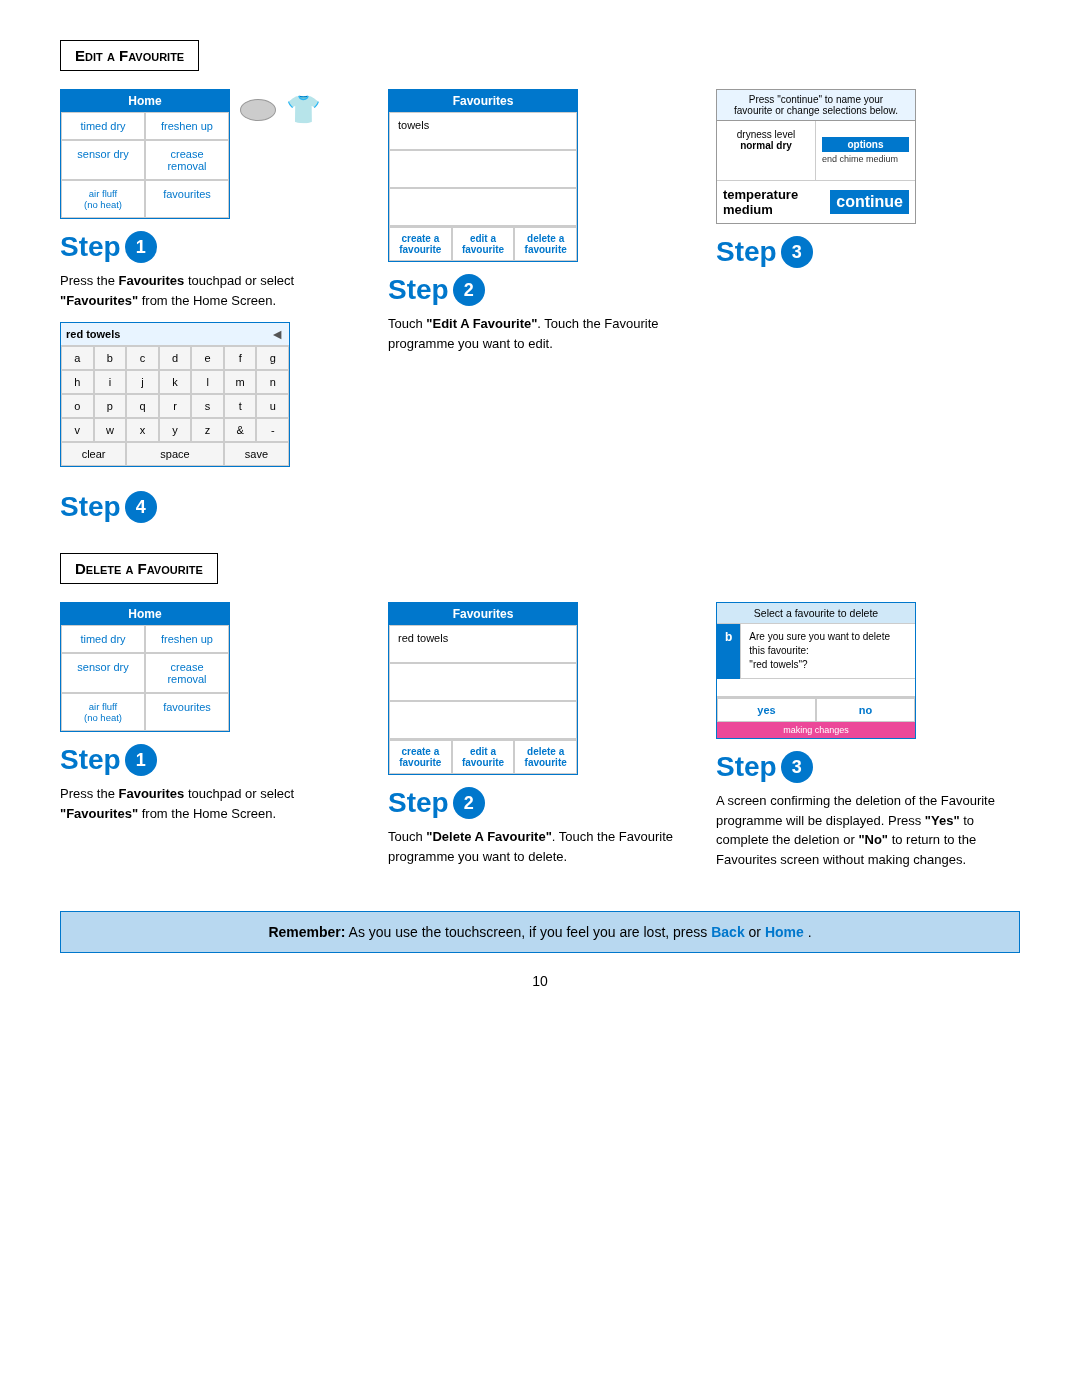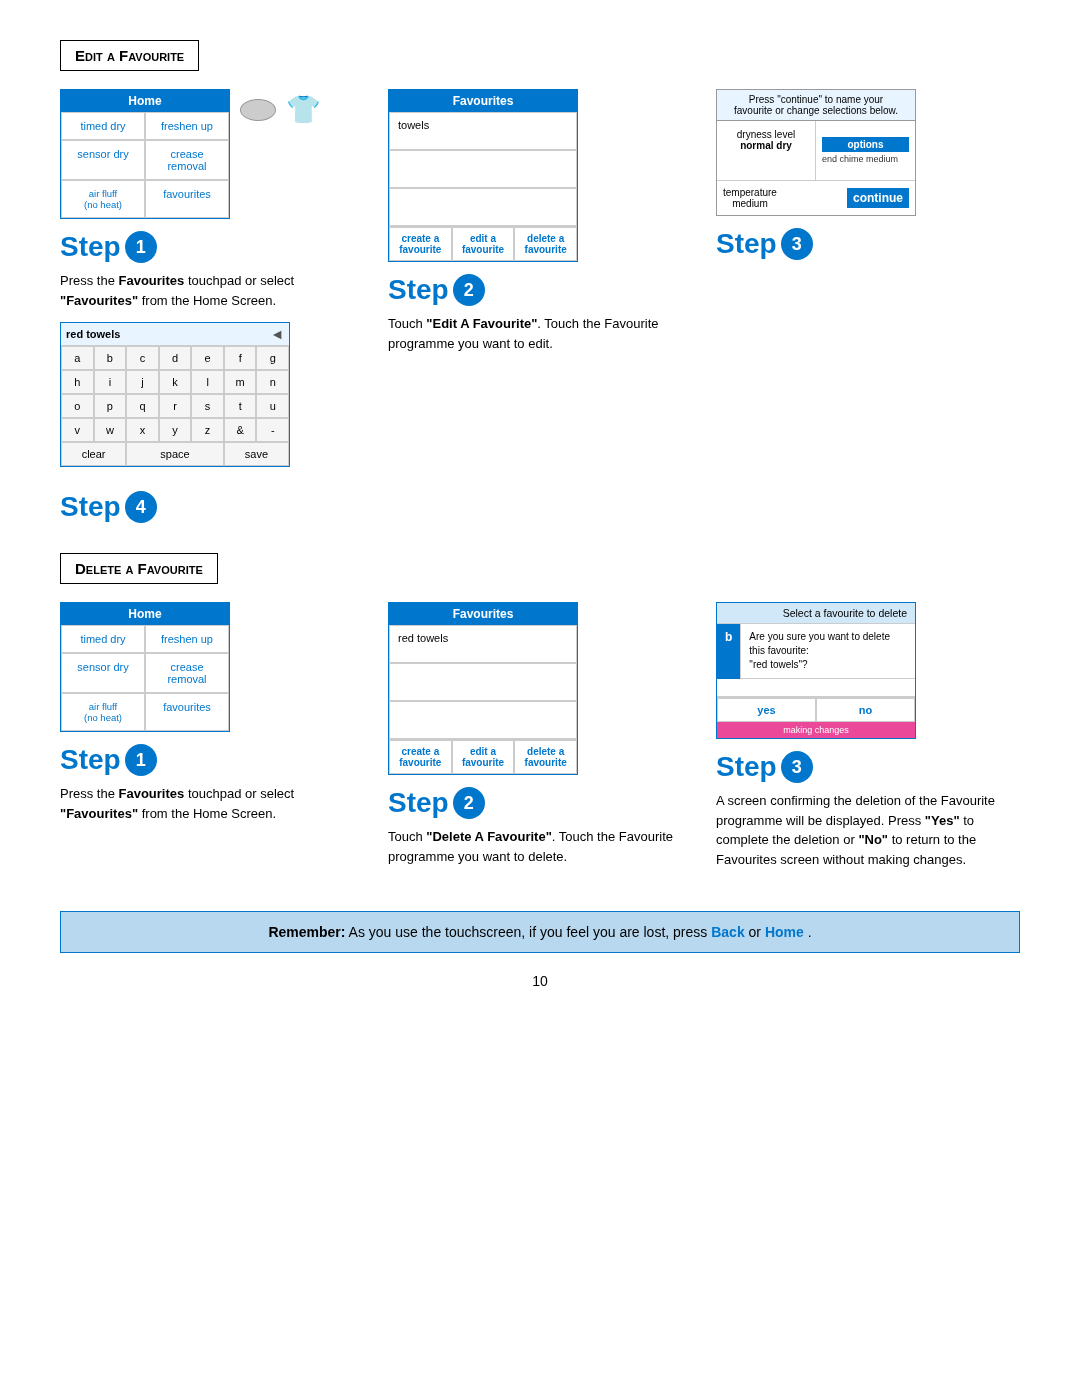"temperature" div { font-size: 10px -> 13px; font-weight: normal -> bold; text-align: center -> none }
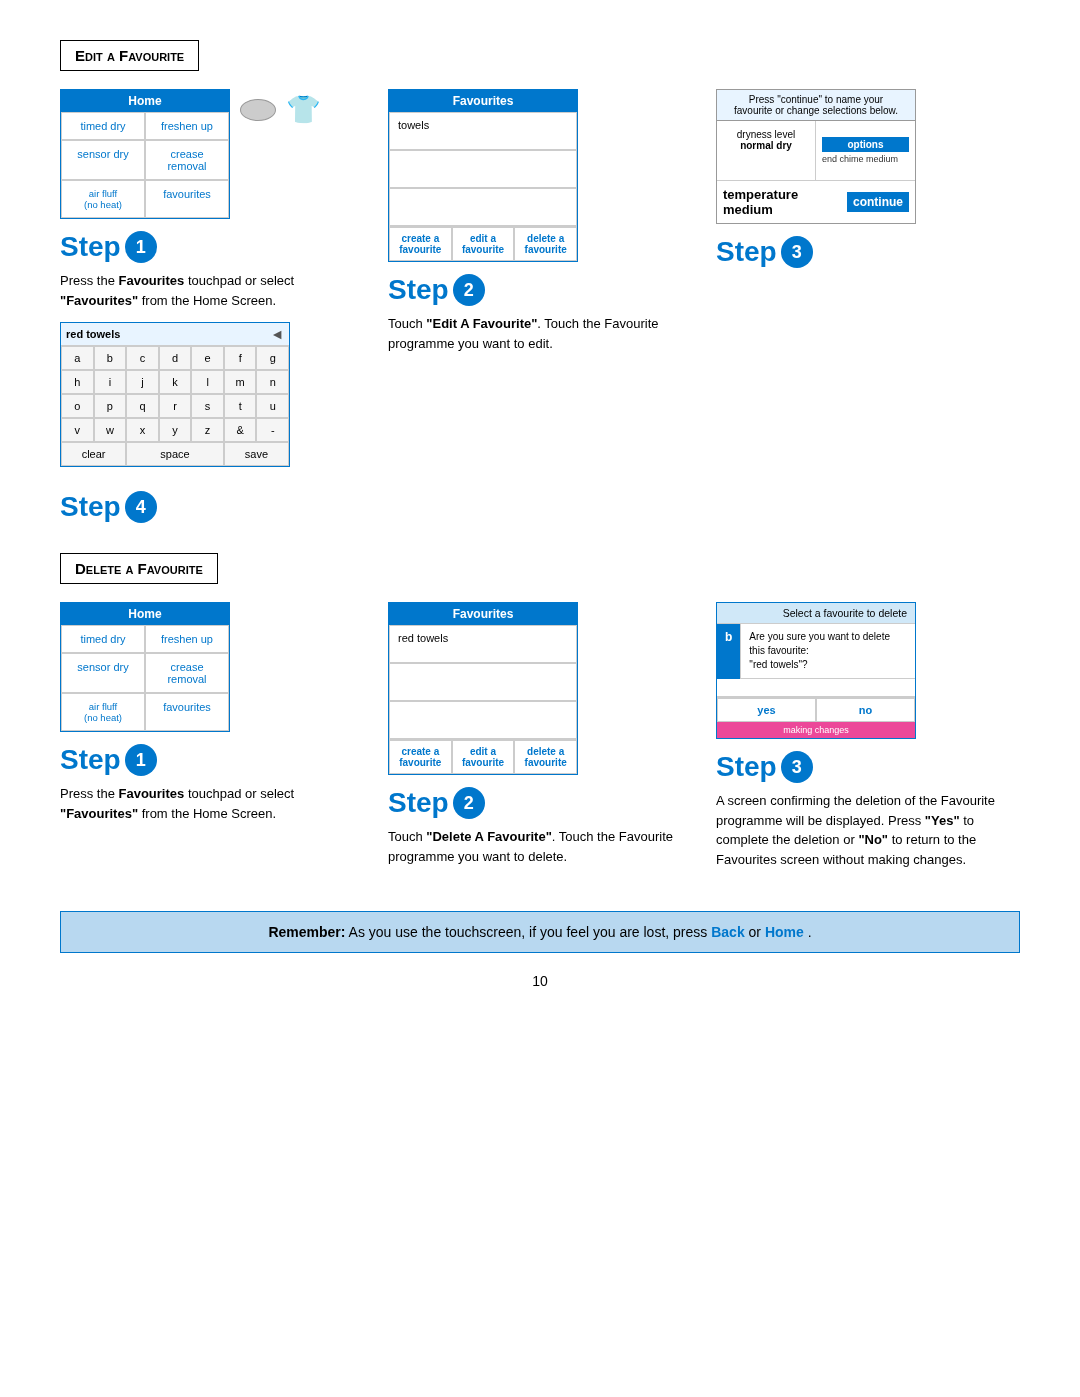"continue" .review-screen .rs-continue-btn { font-size: 12px -> 16px }
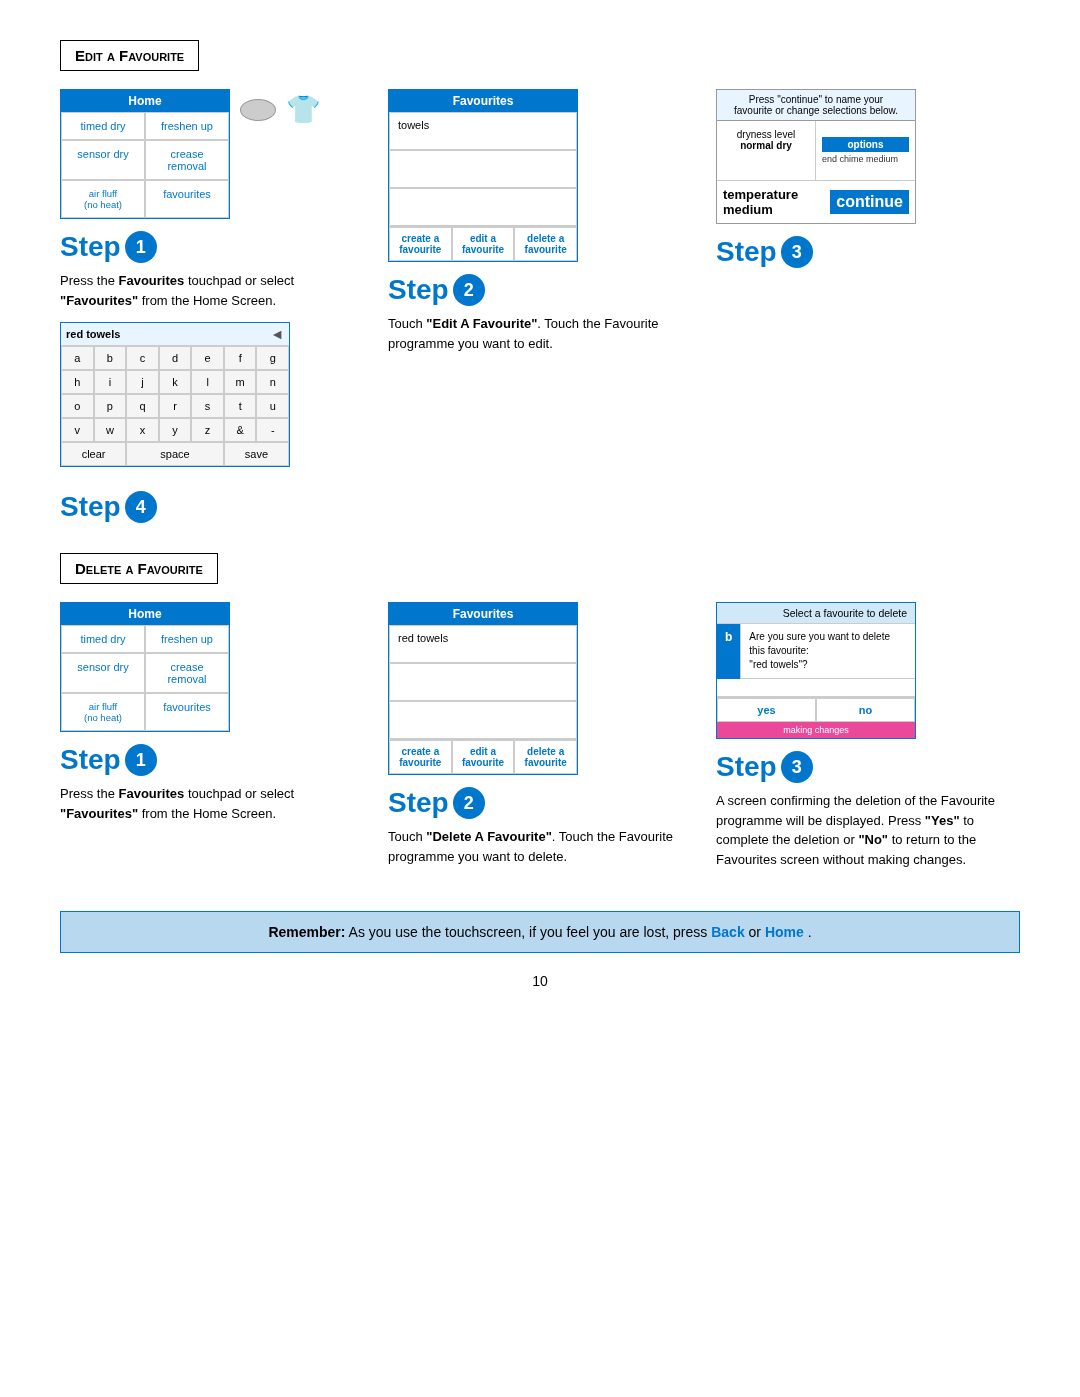"Select a favourite to delete" .delete-confirm-screen .dc-header { text-align: right -> center }
